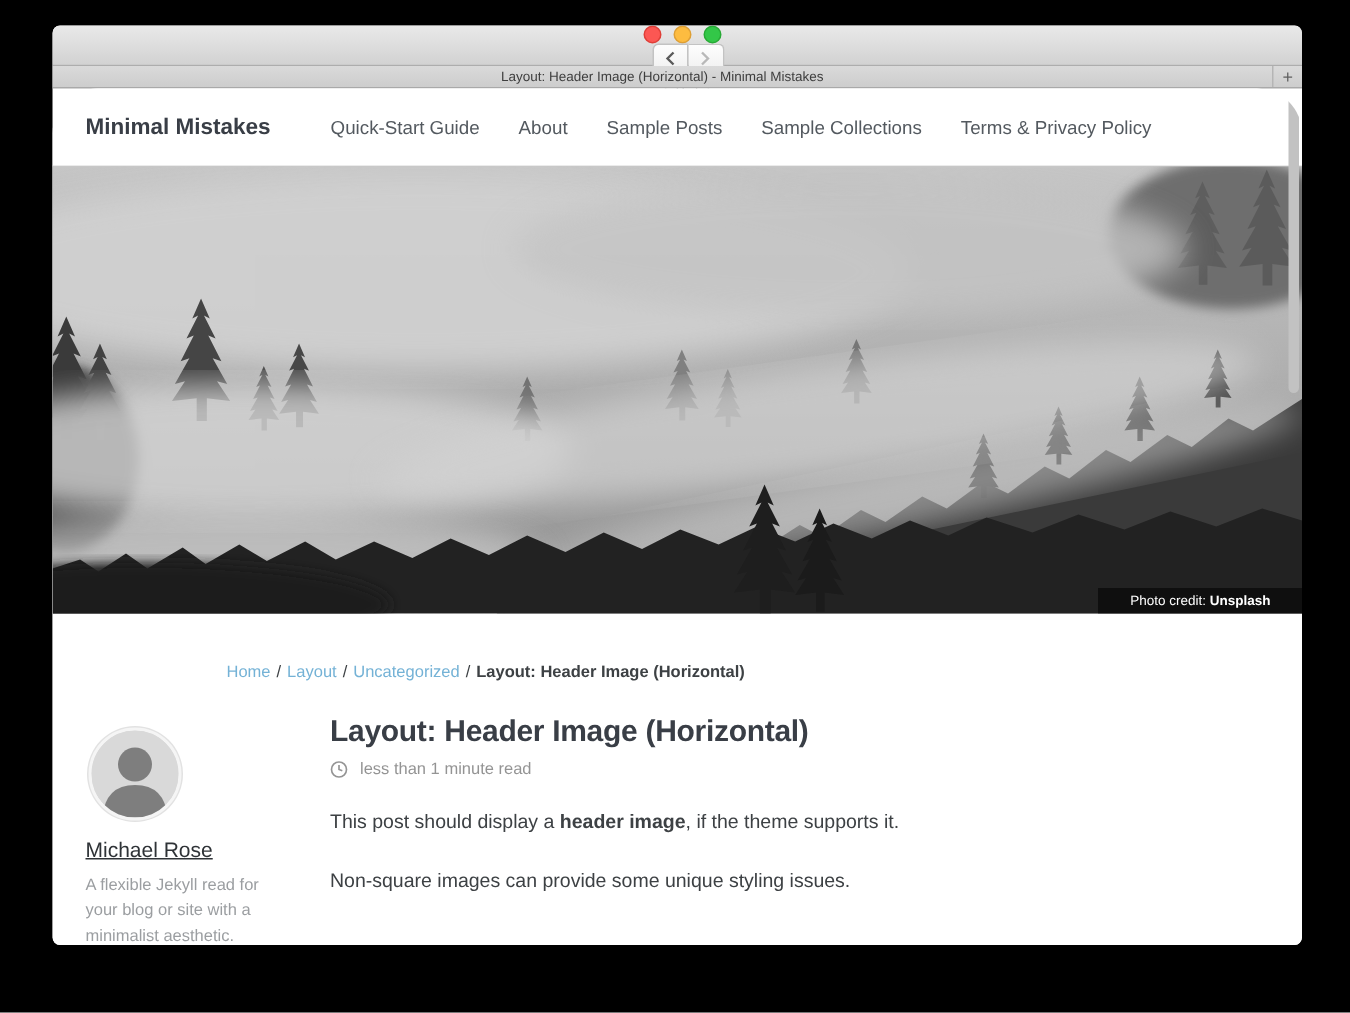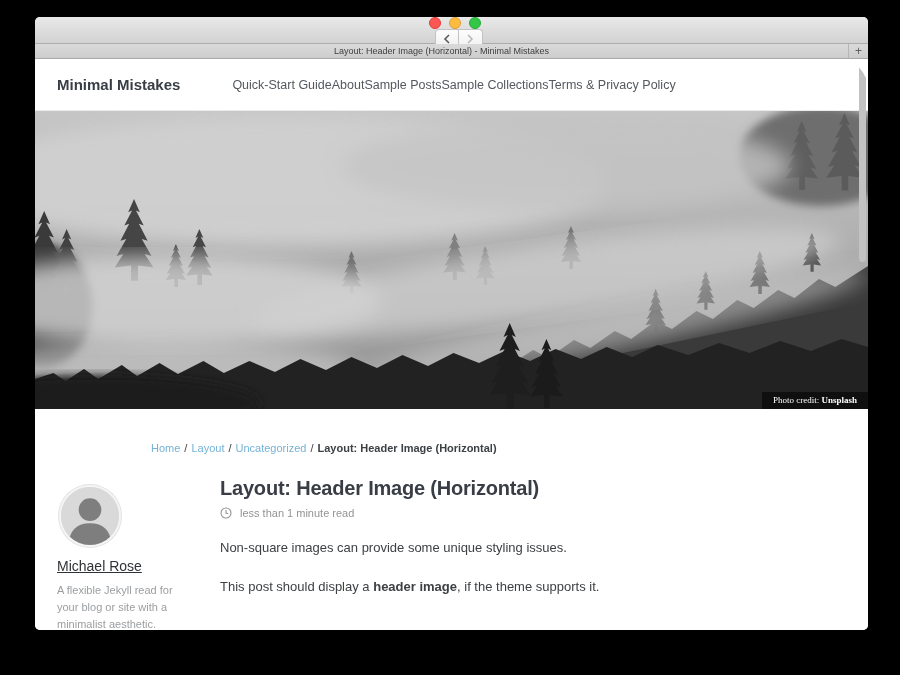"Quick-Start Guide" .site-nav { column-gap: none -> 26px; margin-left: 52px -> 40px }
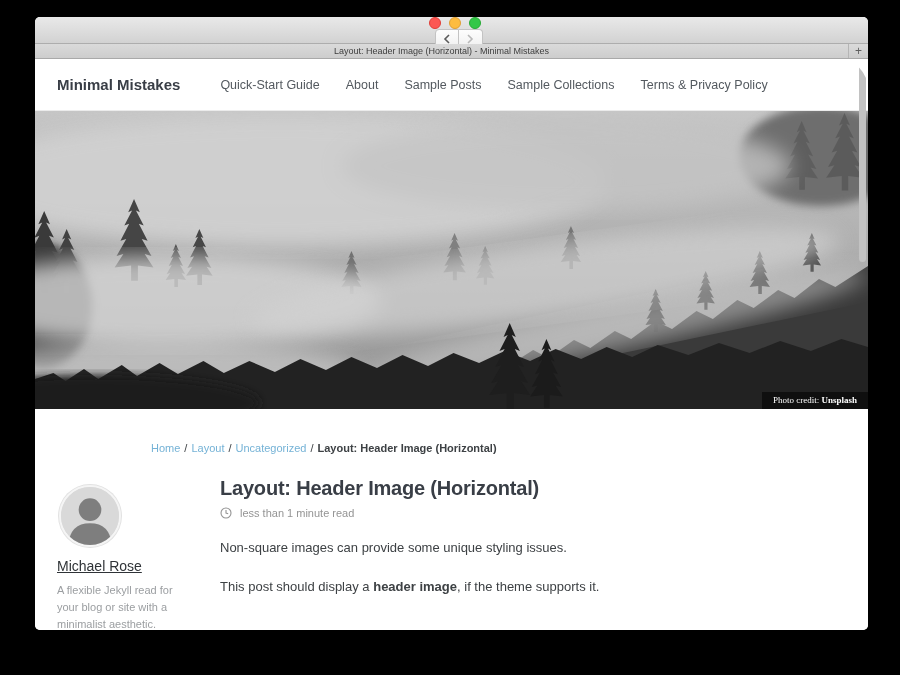"Photo credit: Unsplash" .hero-caption { font-family: Liberation Serif, serif -> Liberation Sans, sans-serif; padding: 3px 11px 4px -> 3px 21px 4px }
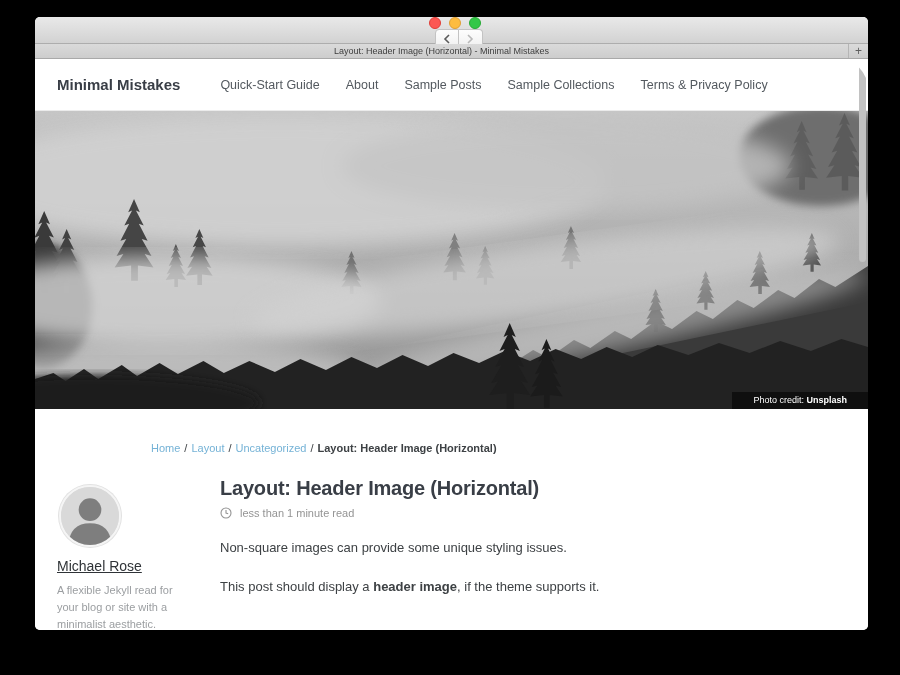"Non-square images can provide some" p { order: before "This post should display a" -> after "This post should display a" }
